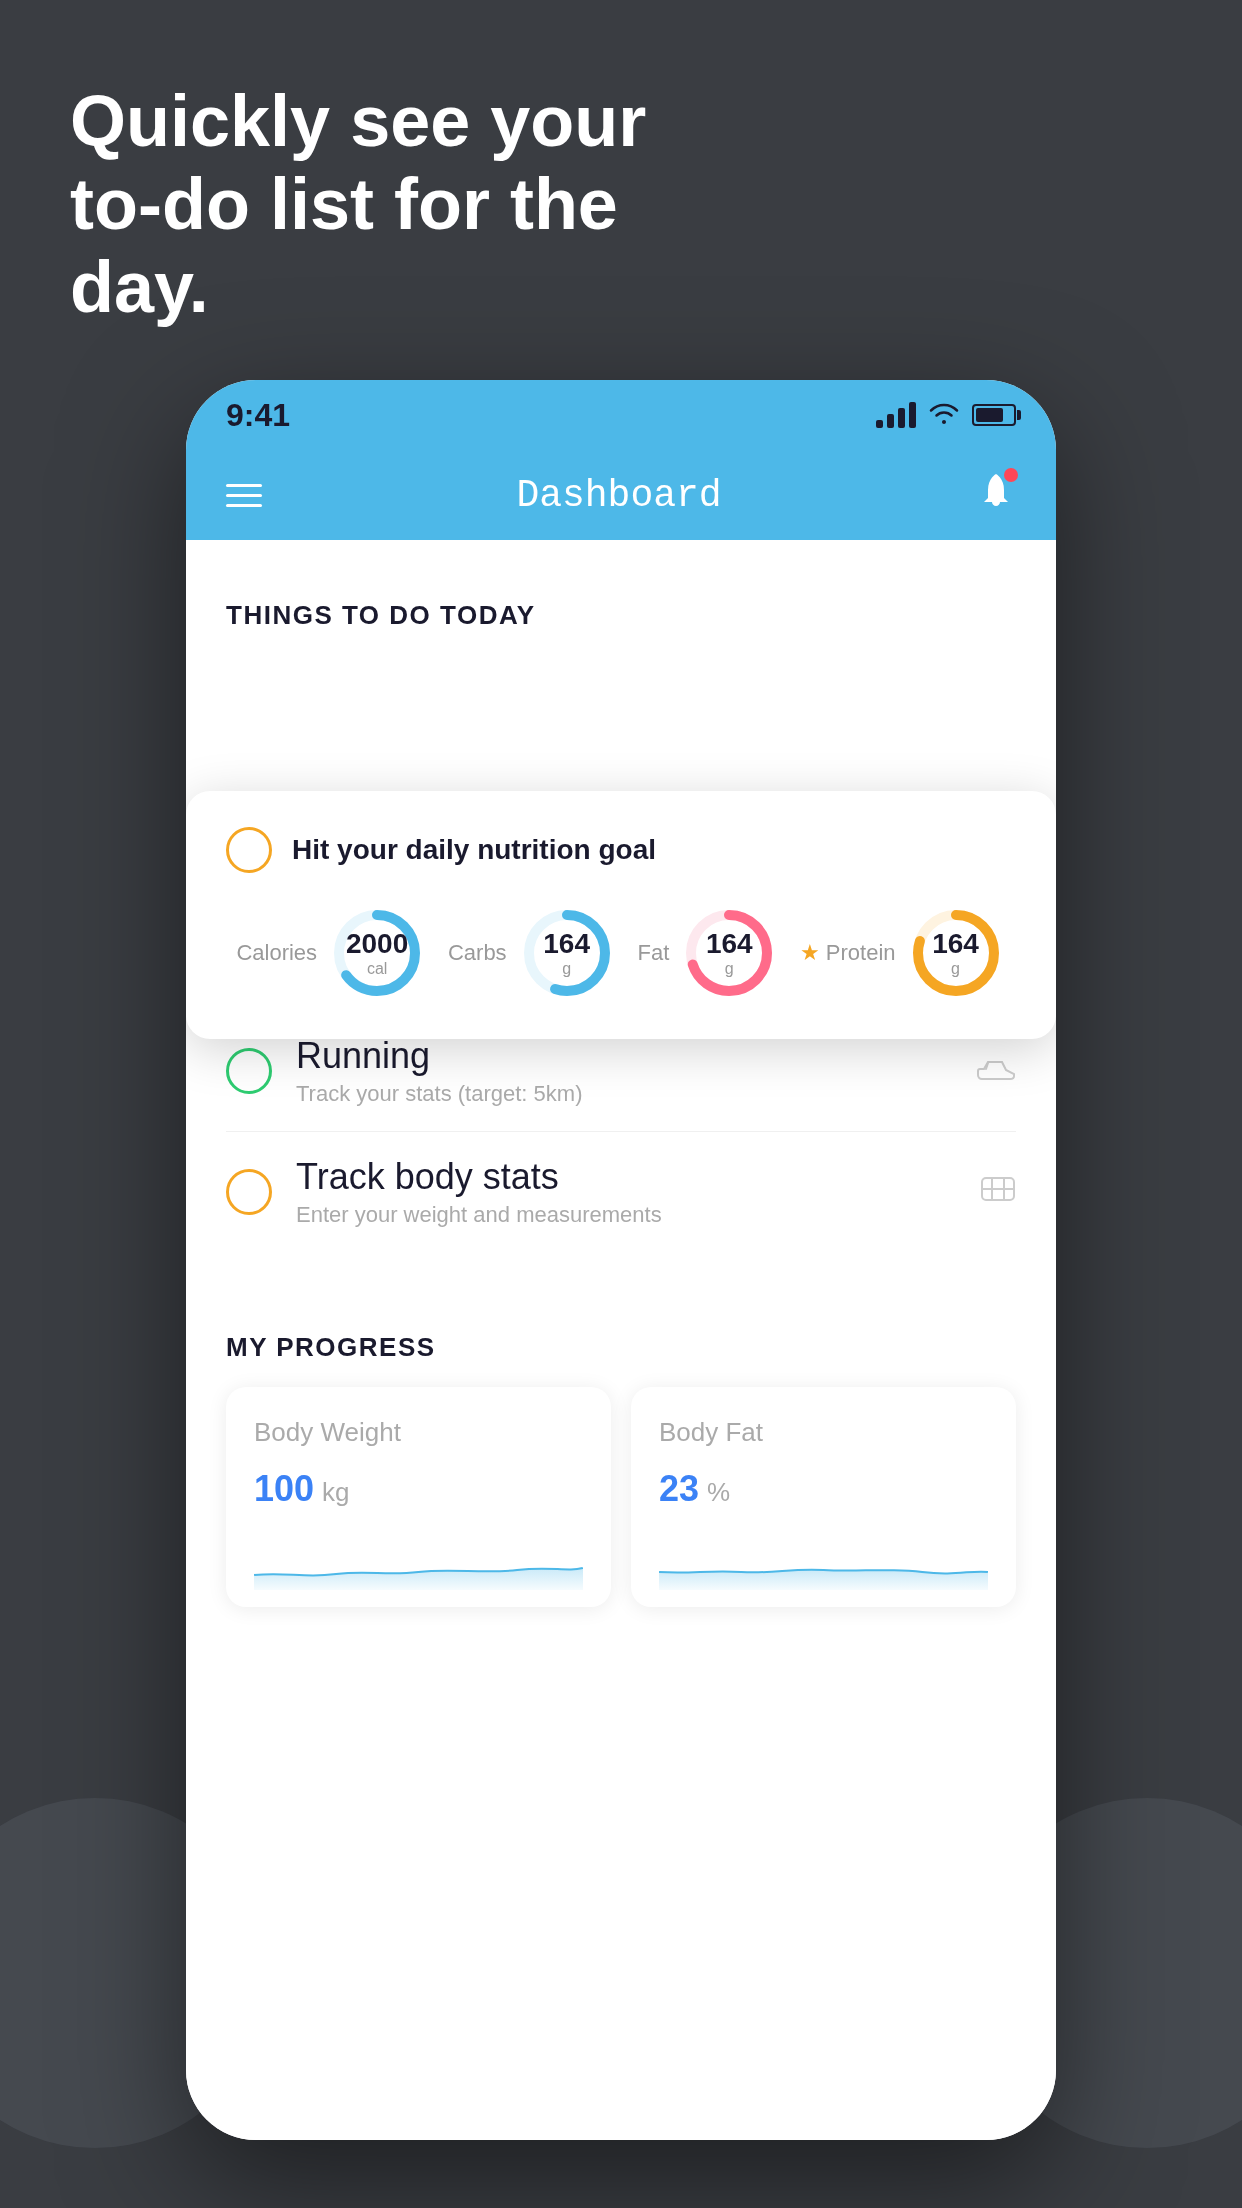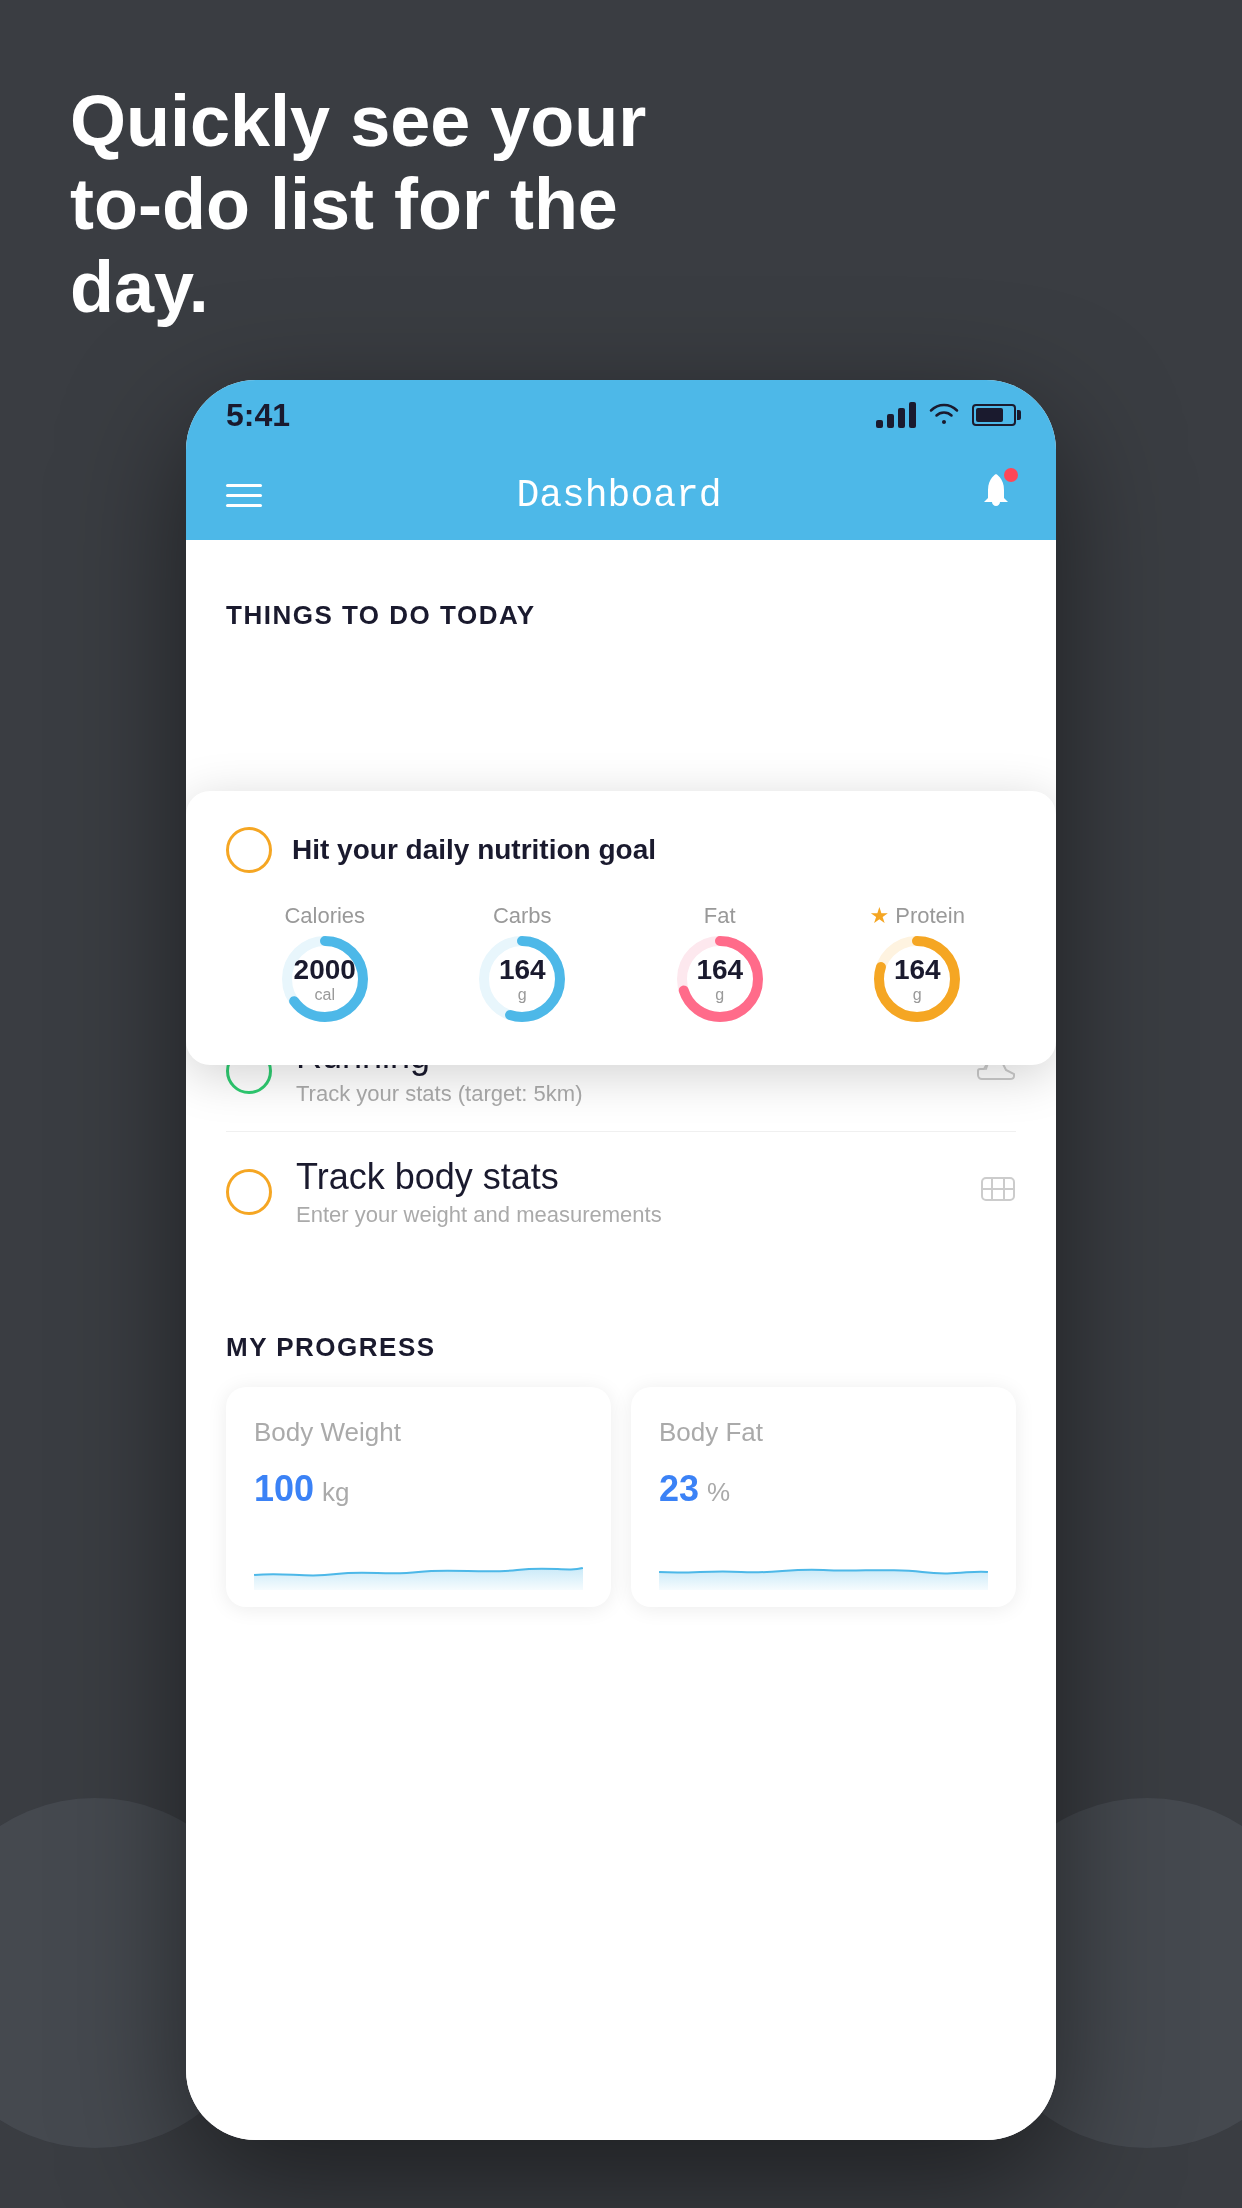"5:41" span.status-time { text: 5:41 -> 9:41 }
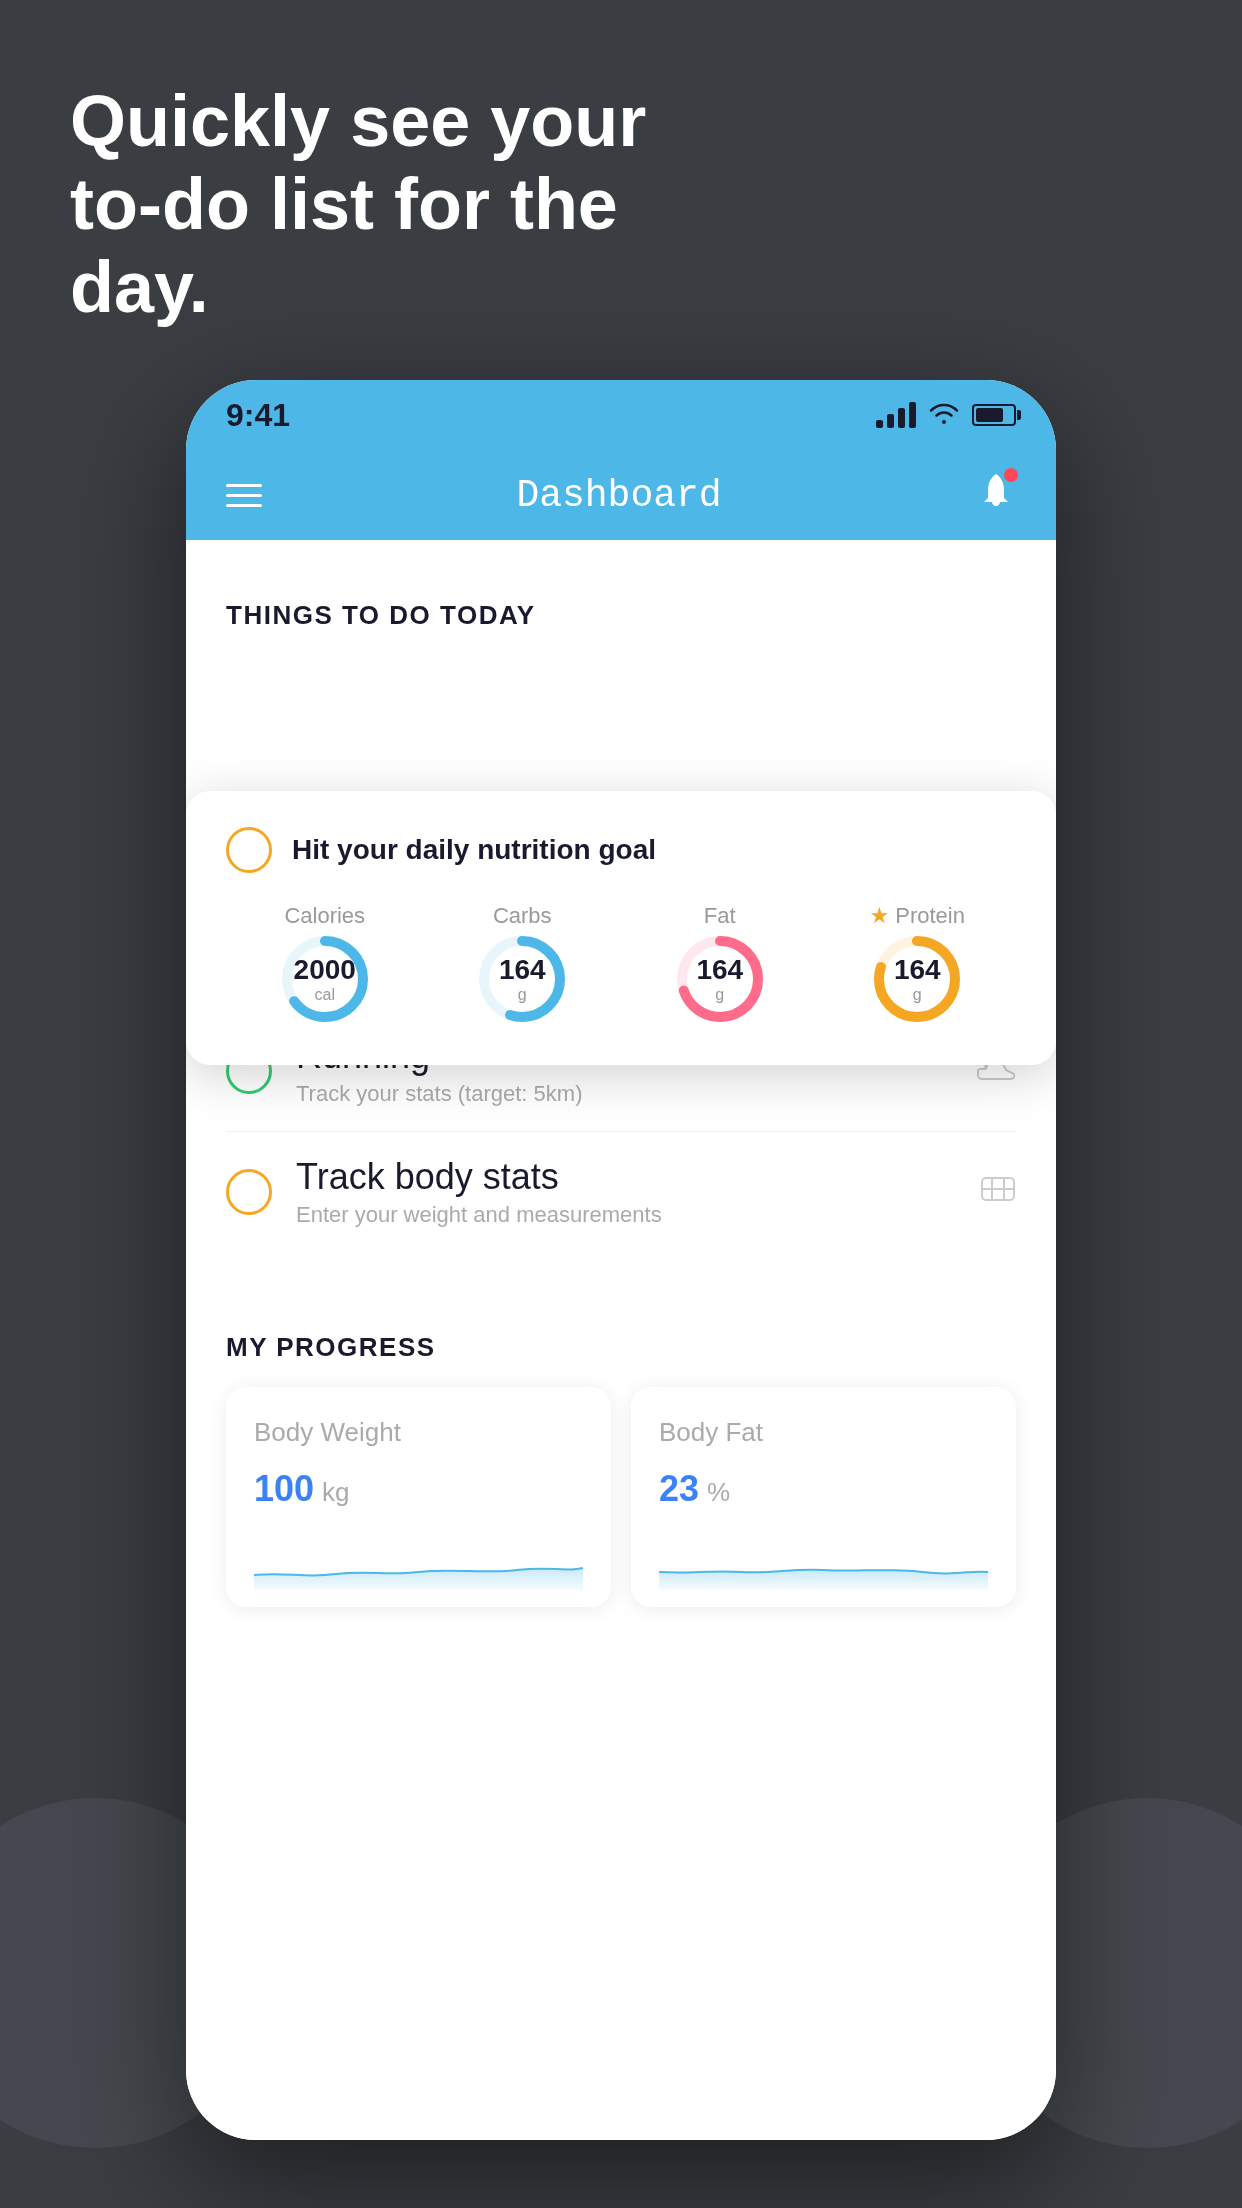"Calories" .nutrition-item { flex-direction: column -> row; gap: none -> 10px }
